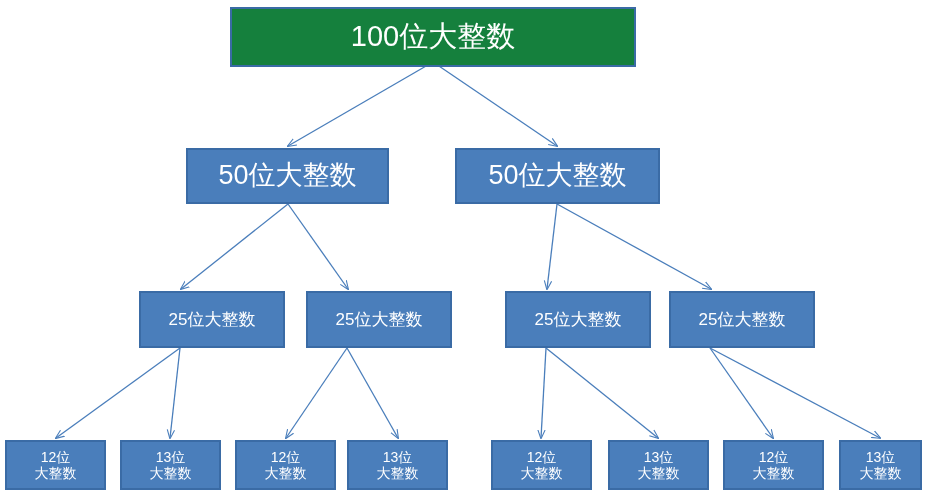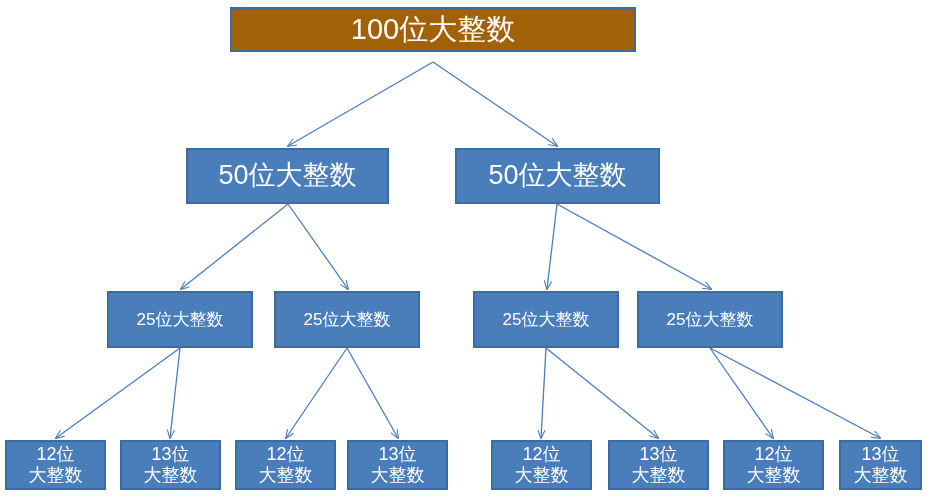"100位大整数" div.node { background: #a16207 -> #15803d; height: 45px -> 60px }
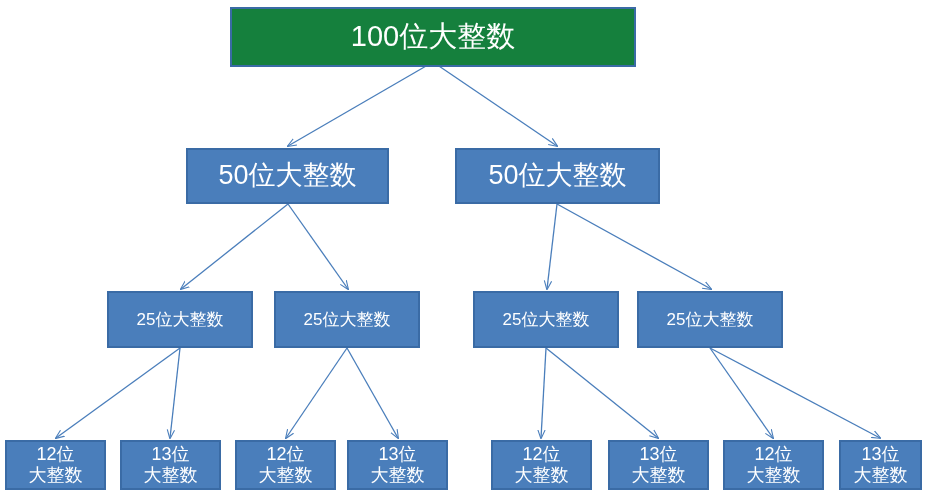"25位大整数" .lvl2 { margin-left: none -> 32px }
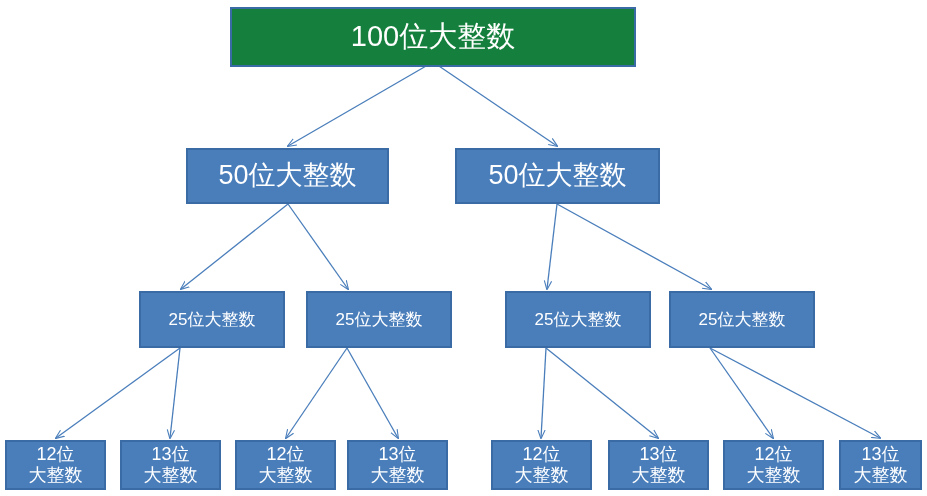"12位" .lvl3 { font-size: 18px -> 14px }
